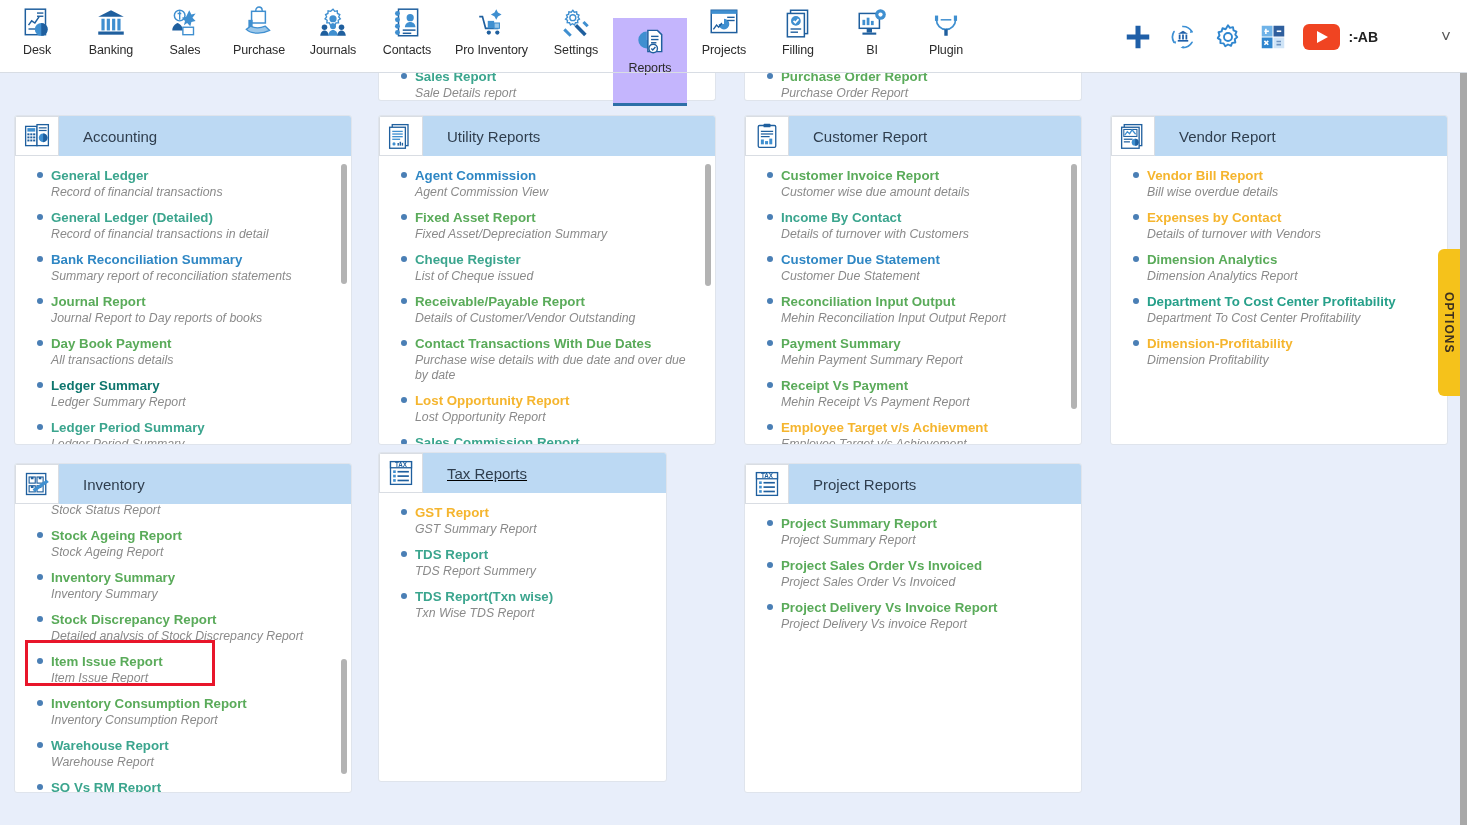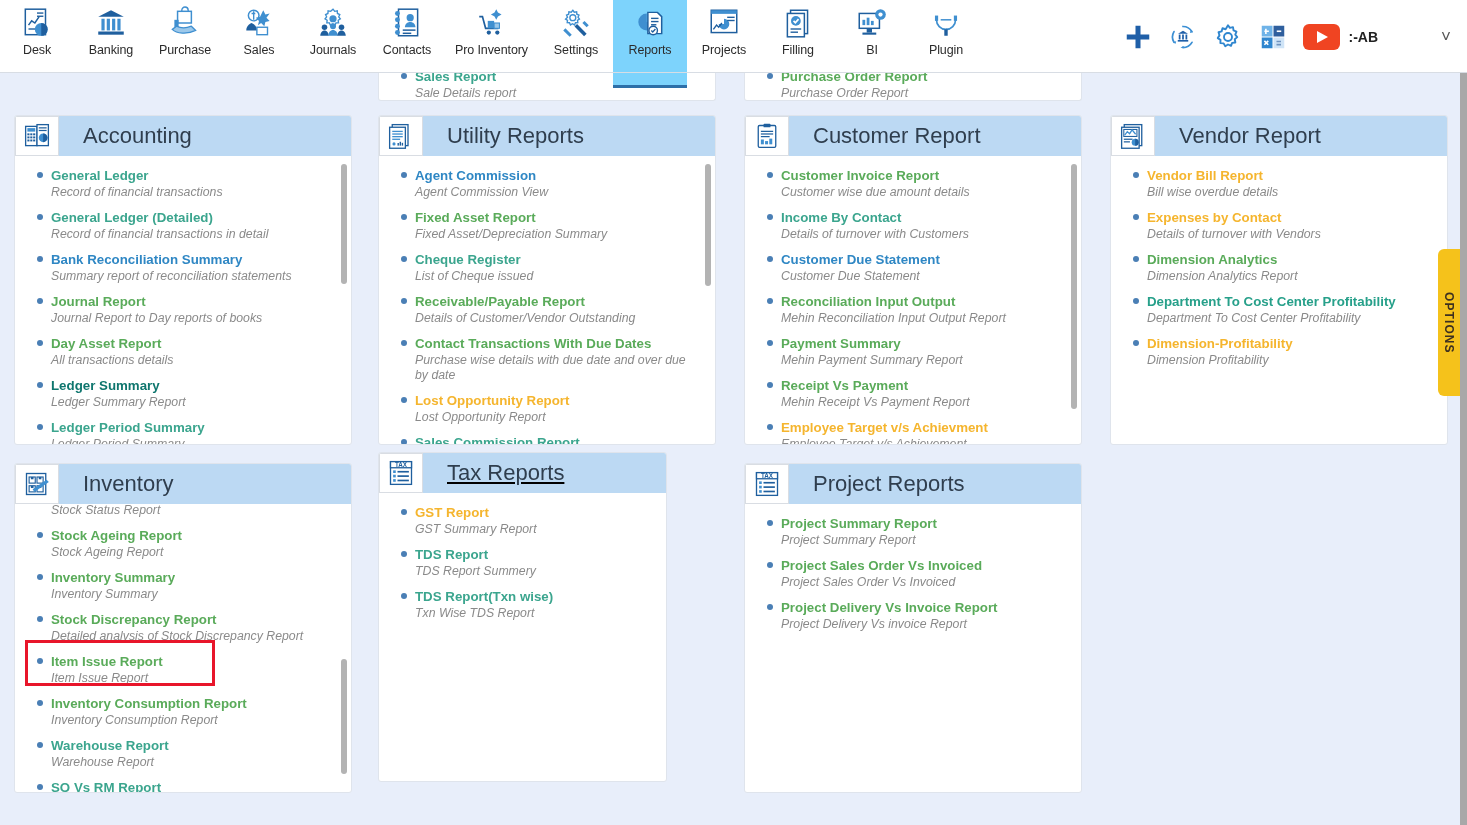"Purchase" div.navitem { order: before "Sales" -> after "Sales" }
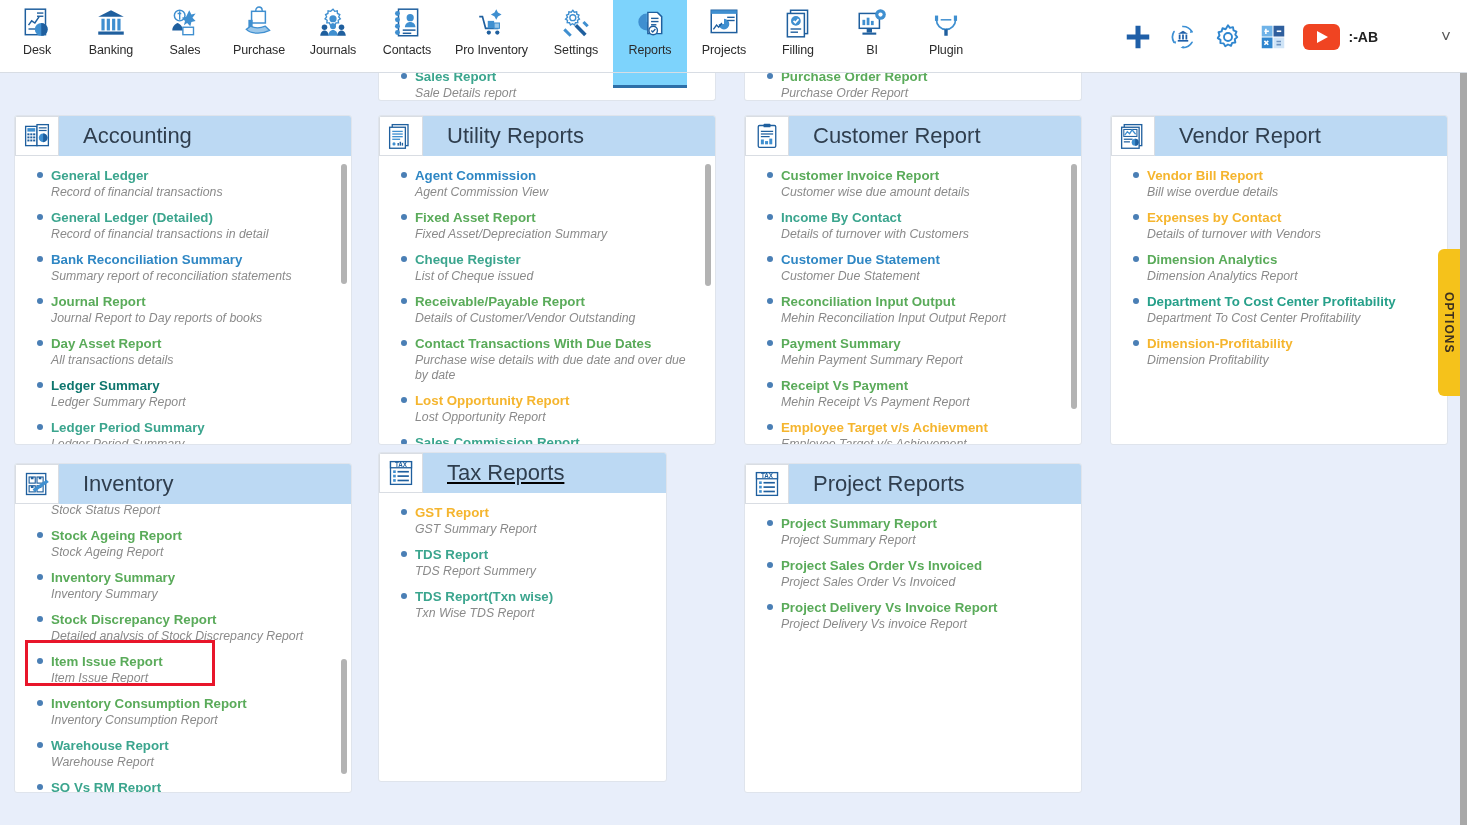"Reports" .navitem.active { background: #7dd3fc -> #c4b5fd; margin-top: none -> 18px }
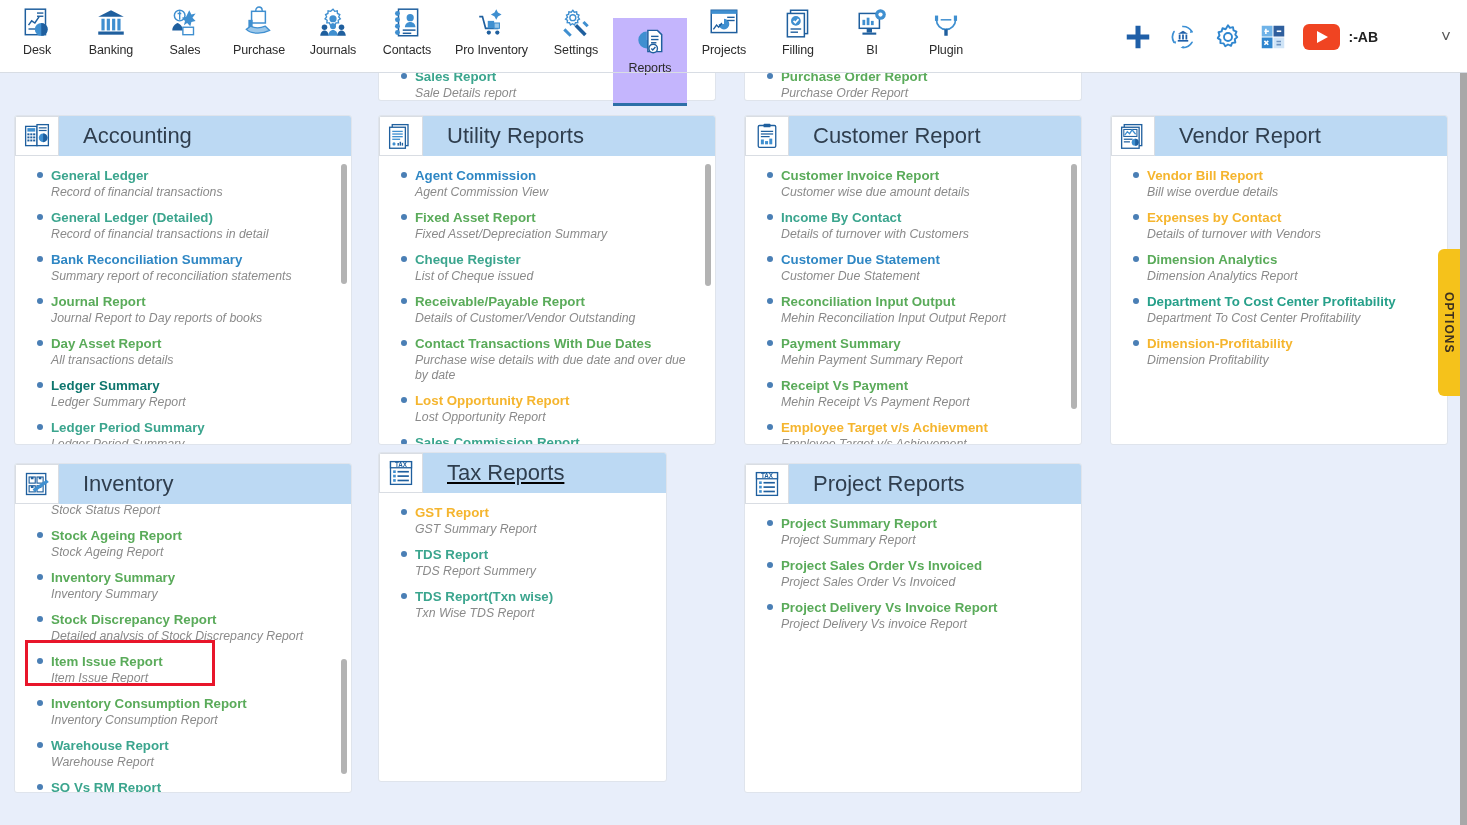"Accounting" .cardtitle { font-size: 22px -> 15px }
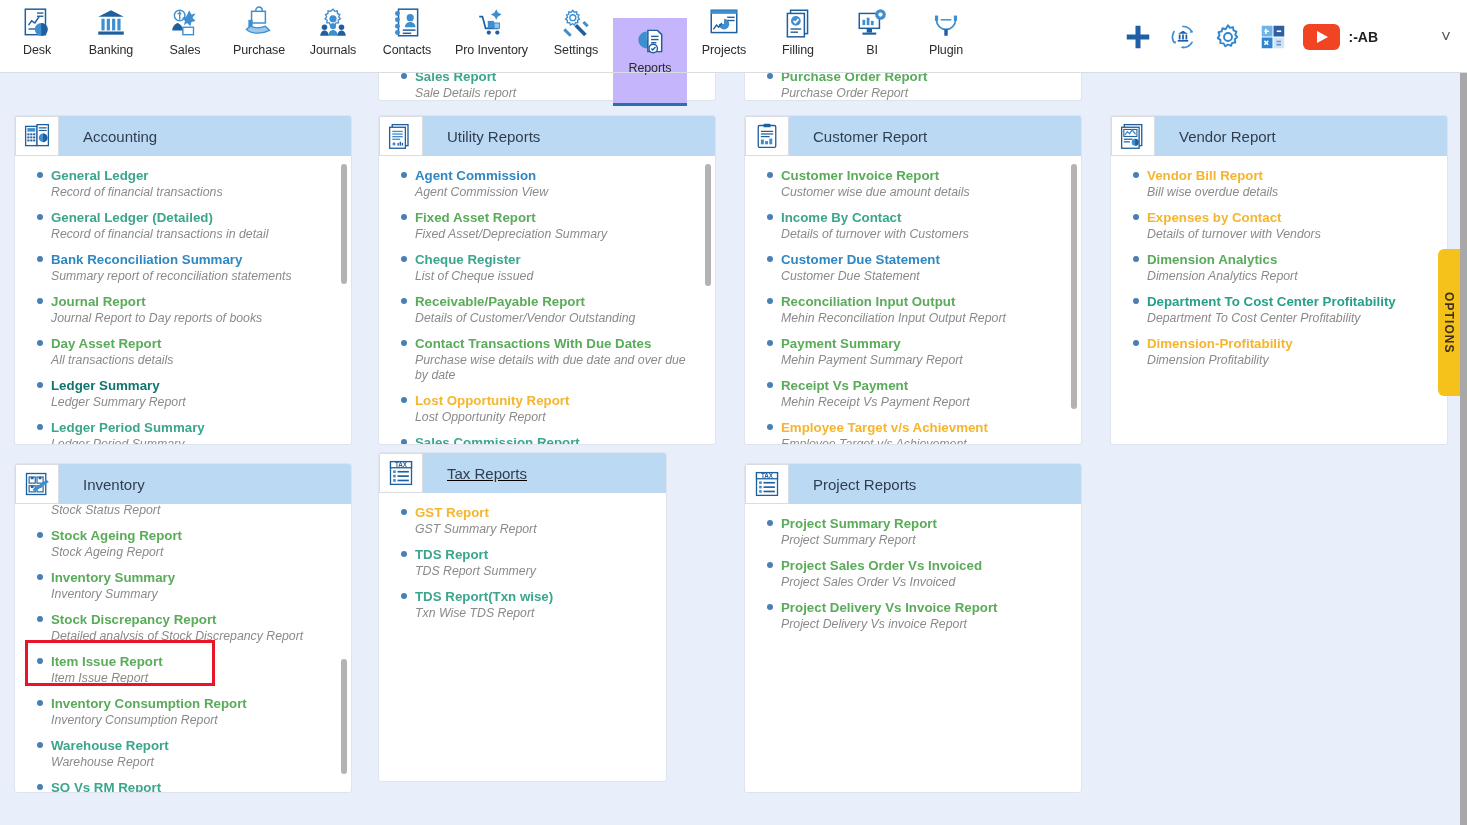"Day Asset Report" div.rtitle { text: Asset Report -> Book Payment }
